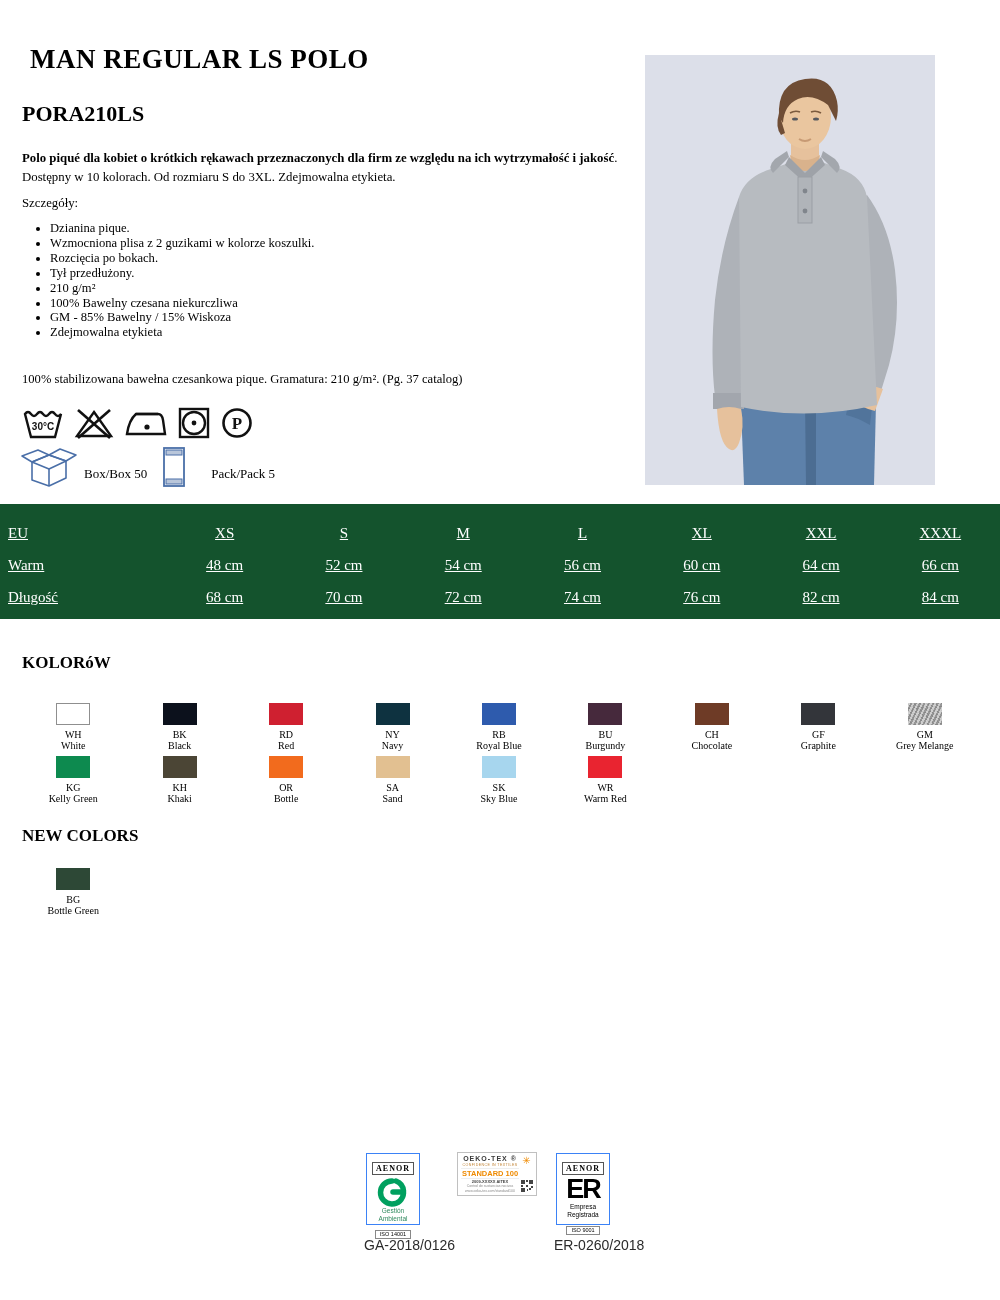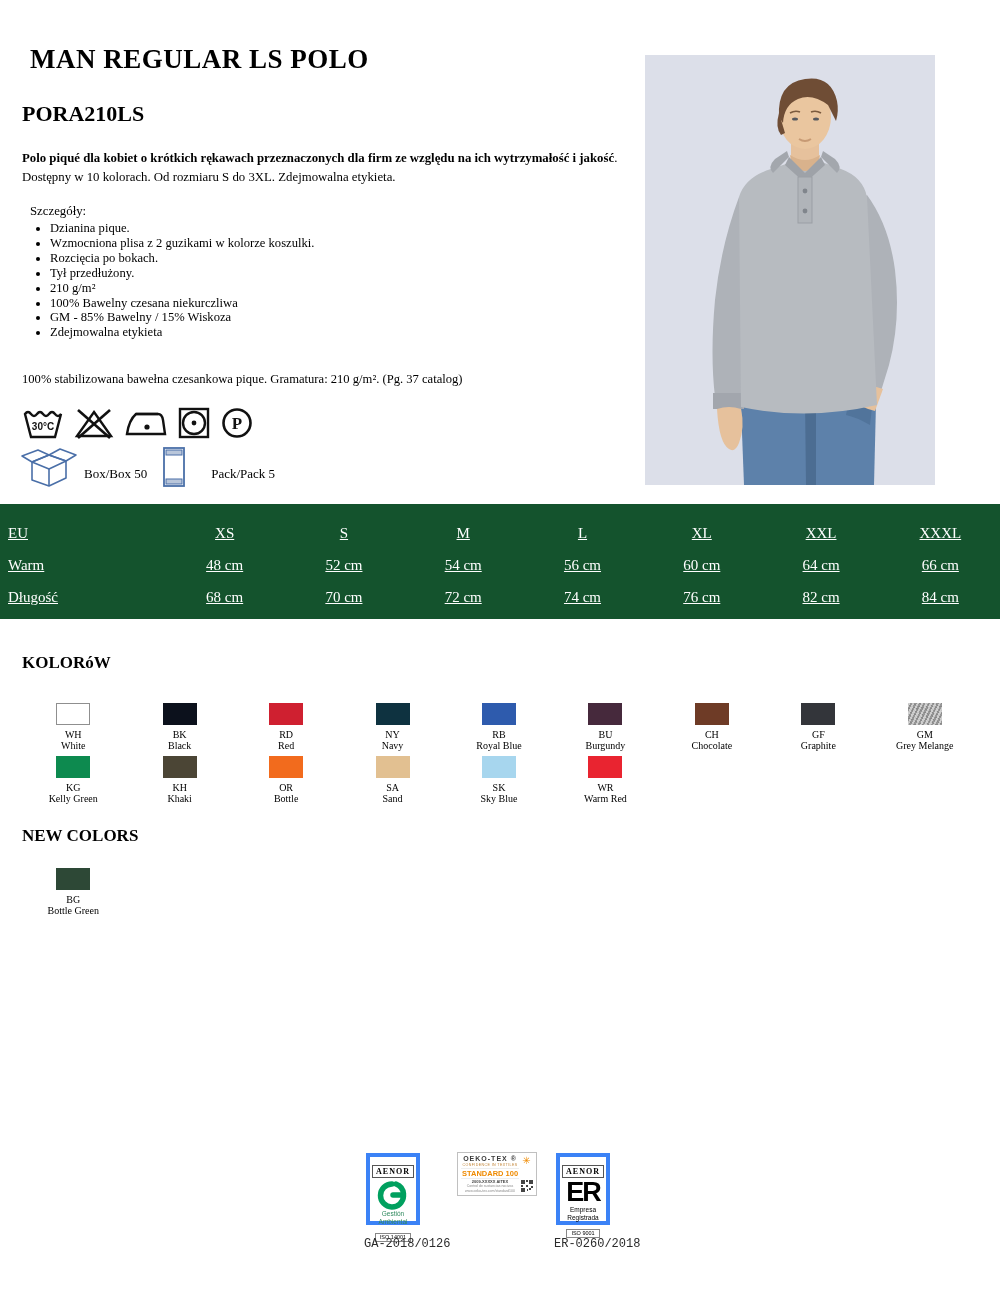"Szczegóły:" .details-heading { margin: 8px -> 0 }
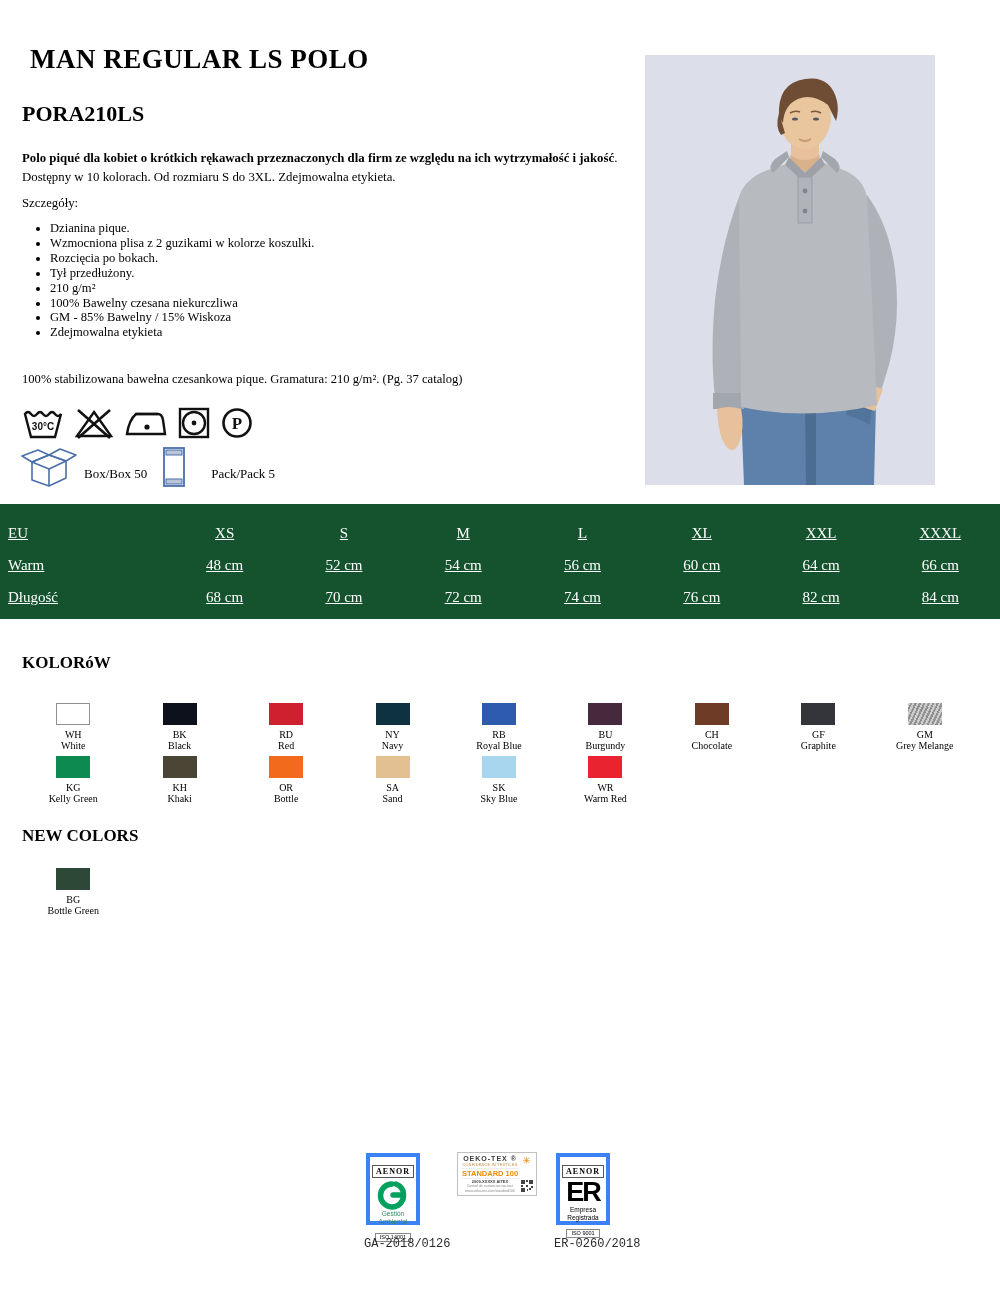"AENOR" .aenor-box { border: 4px solid #3b82f6 -> 1px solid #3b82f6 }
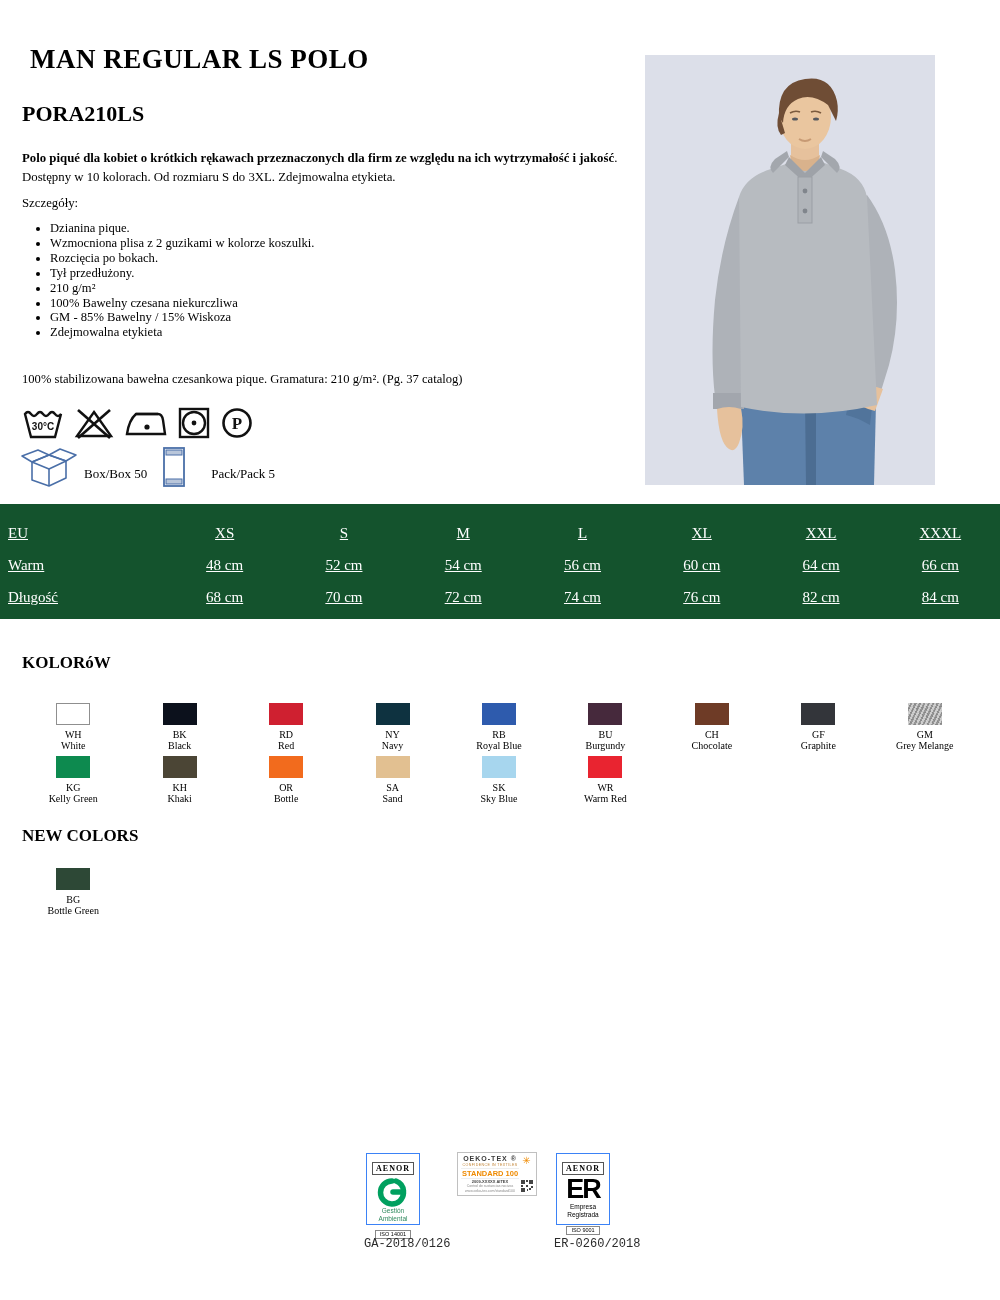"GA-2018/0126" .cert-caption { font-family: Liberation Mono, monospace -> Liberation Sans, sans-serif; font-size: 12px -> 14px }
